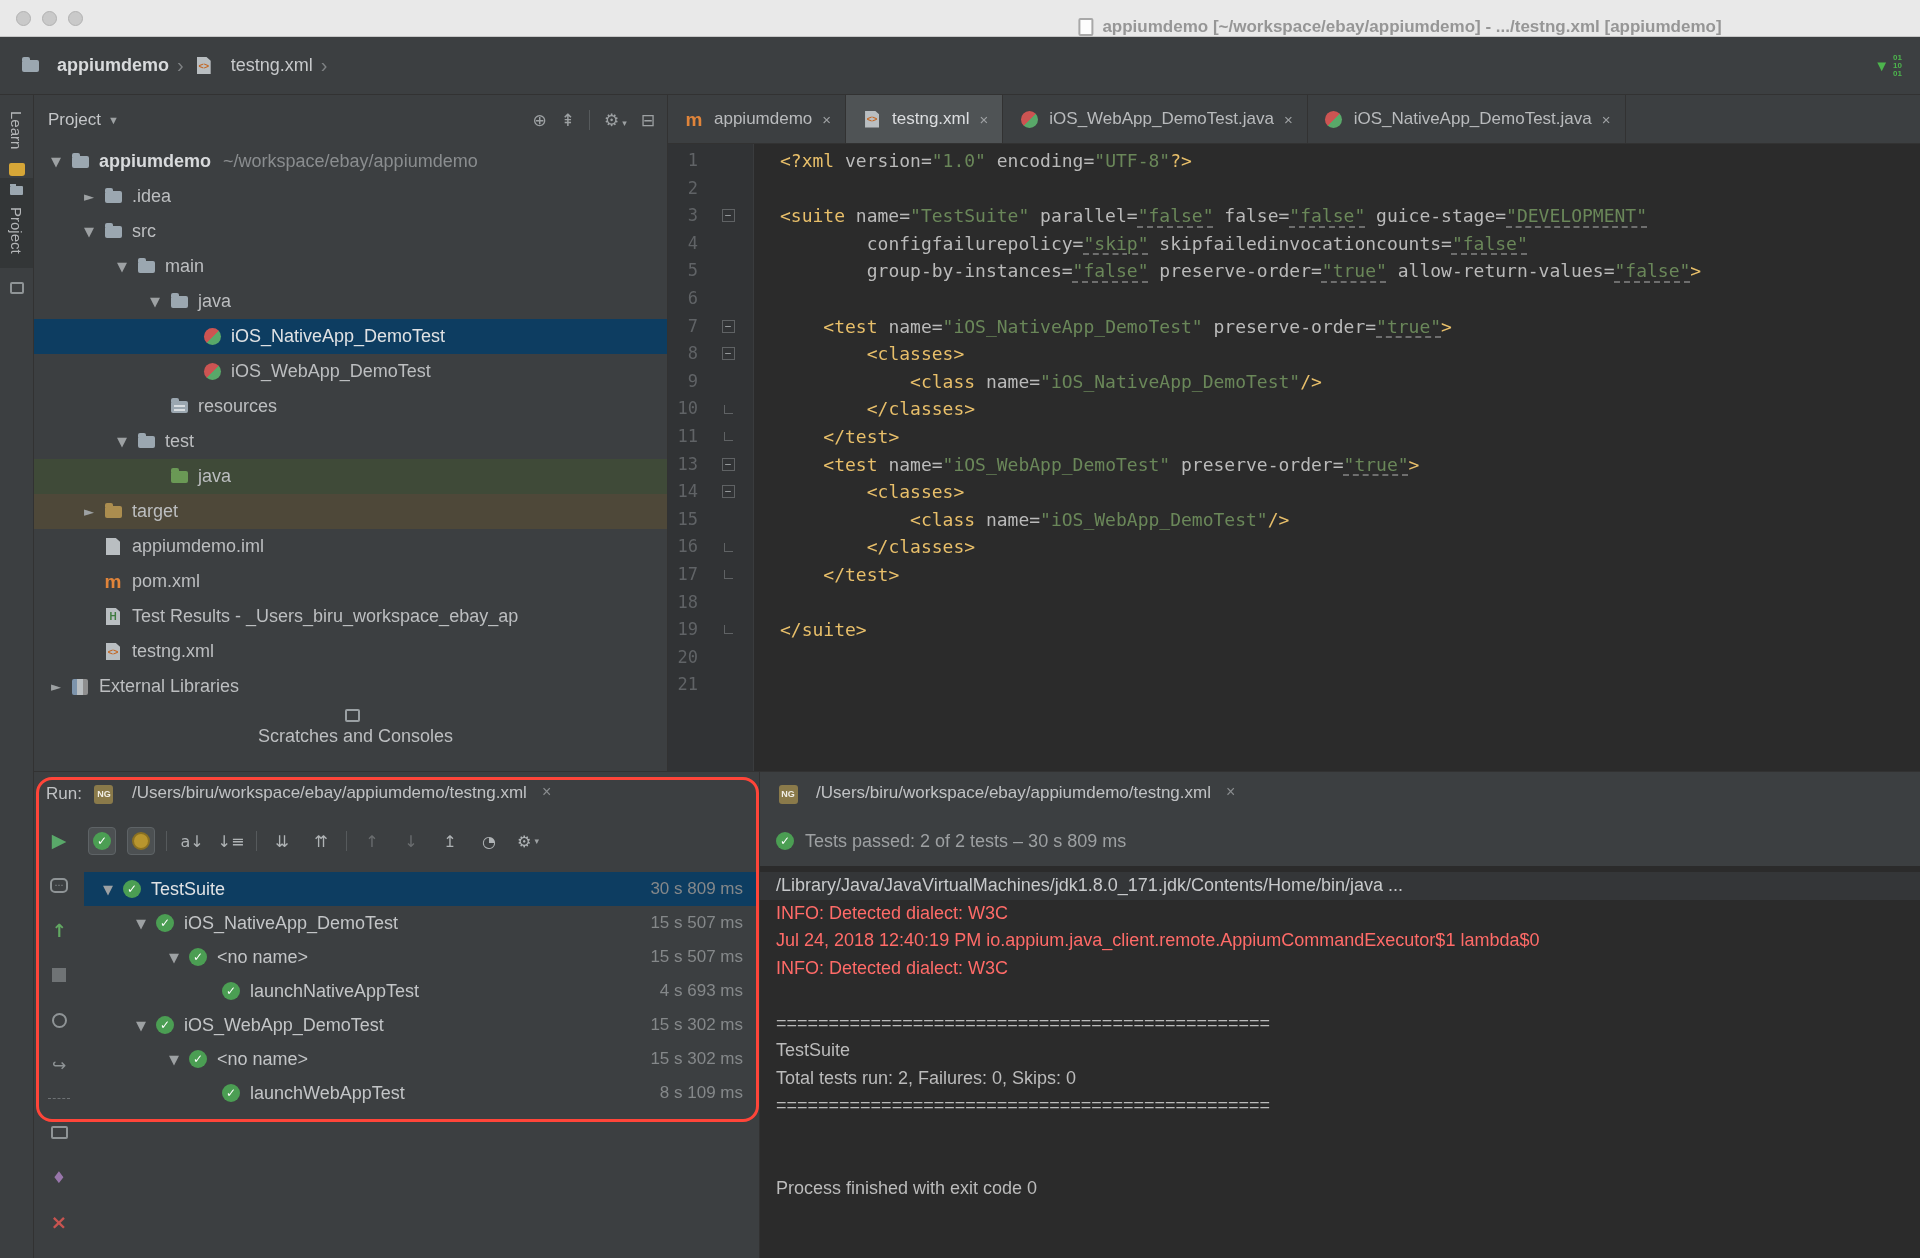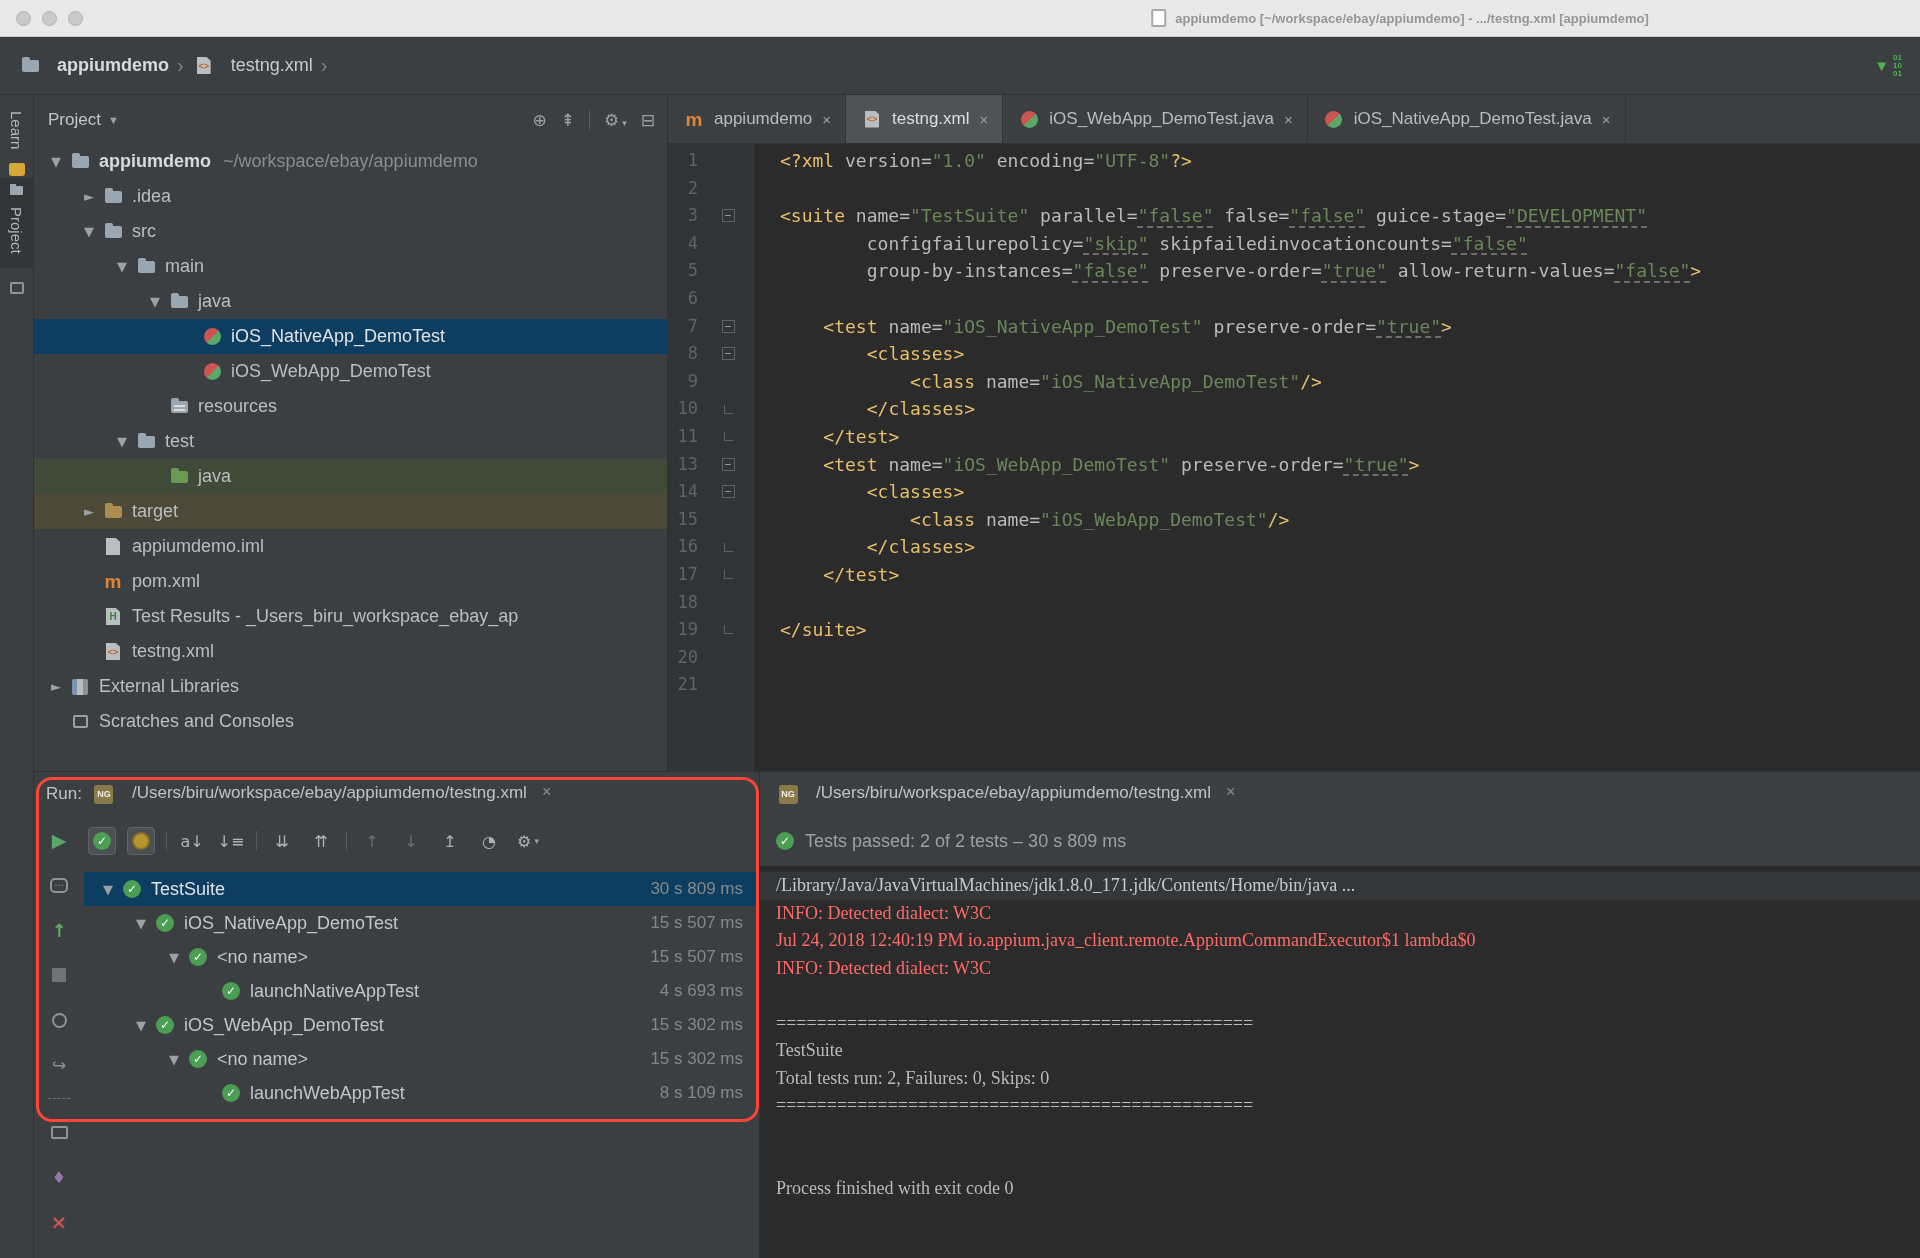"appiumdemo [~/workspace/ebay/appiumdemo]" .win-title { font-size: 13px -> 17px; top: 0 -> 9px }
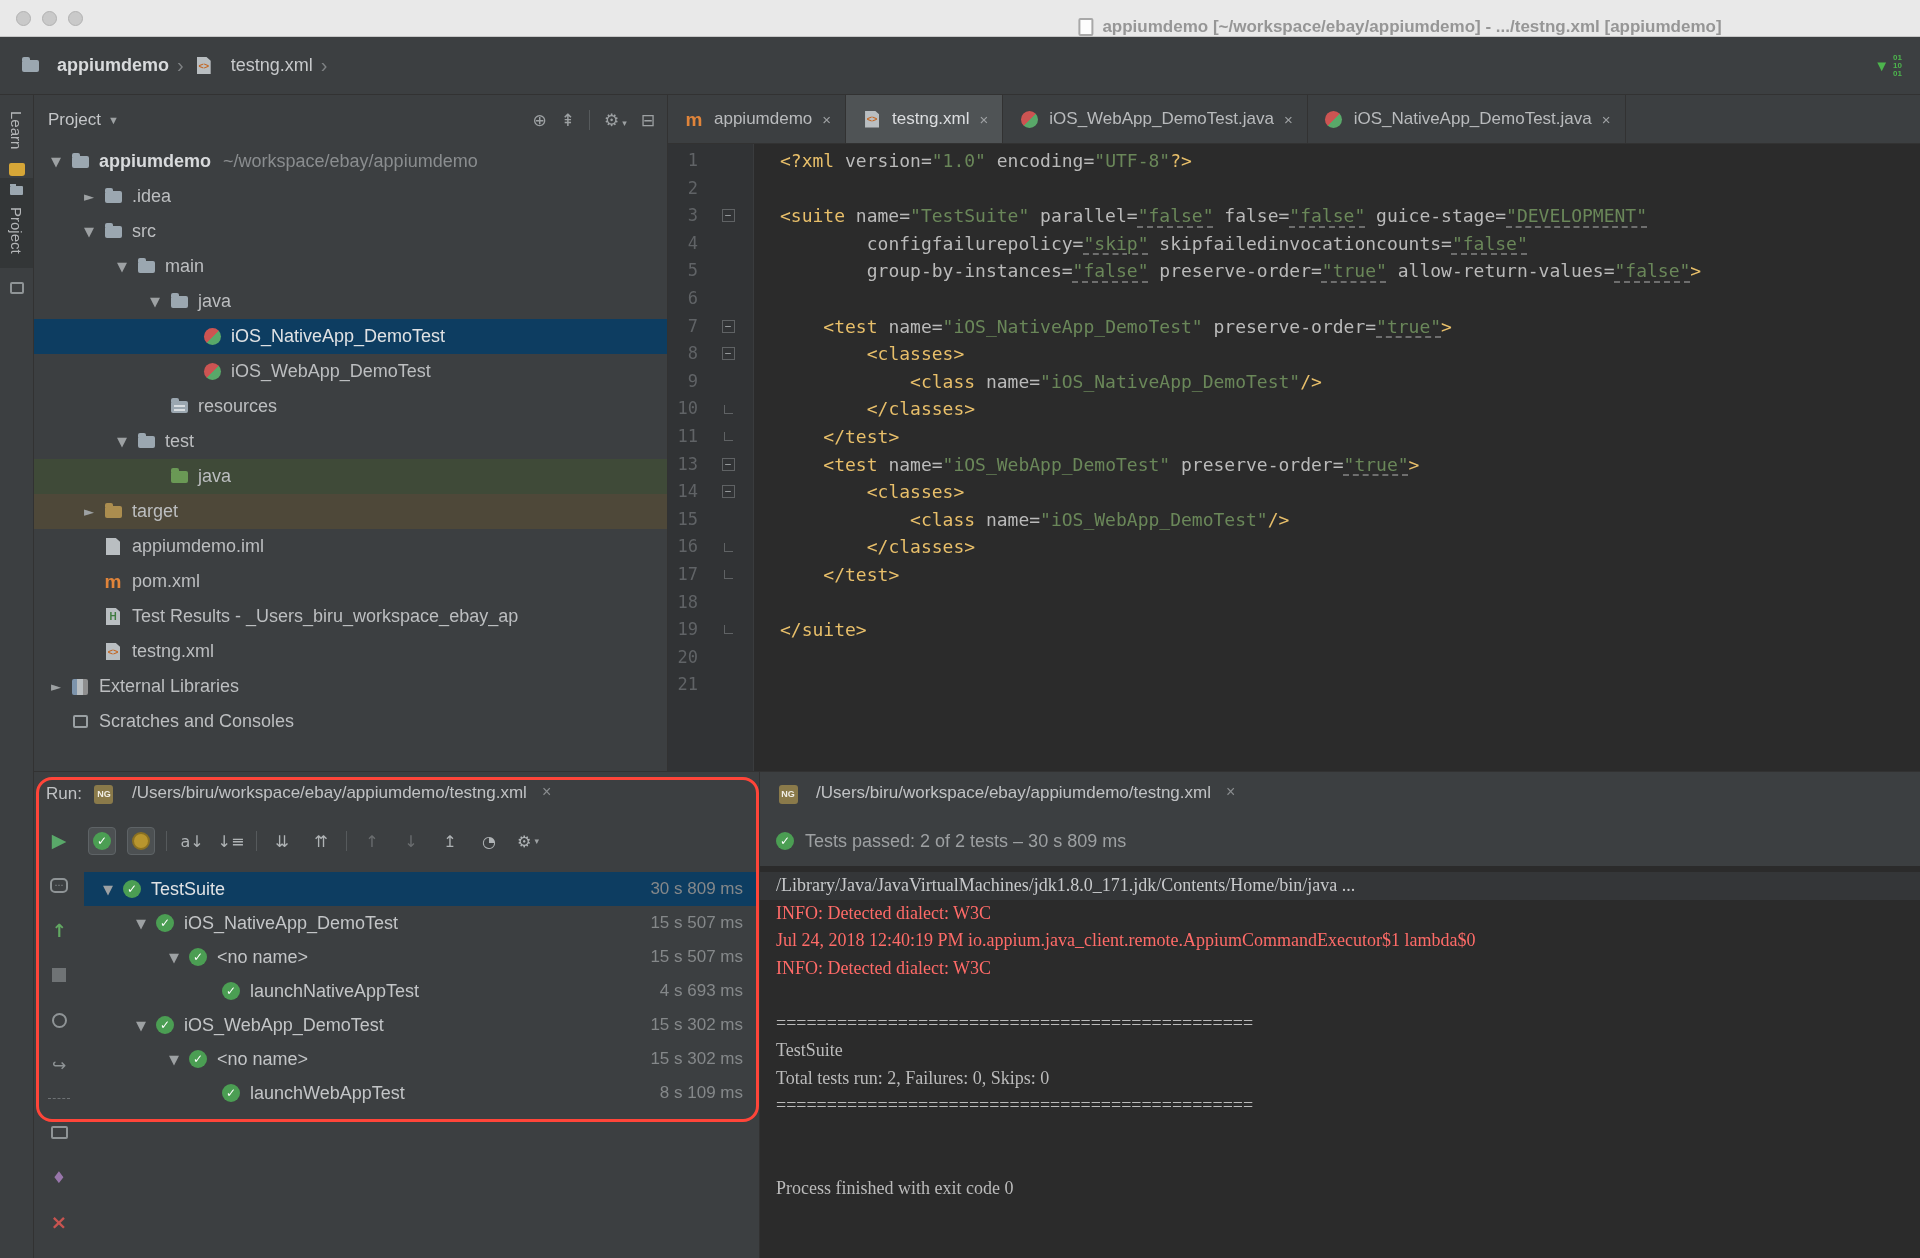"Scratches and Consoles" div.pt-row { flex-direction: none -> column }
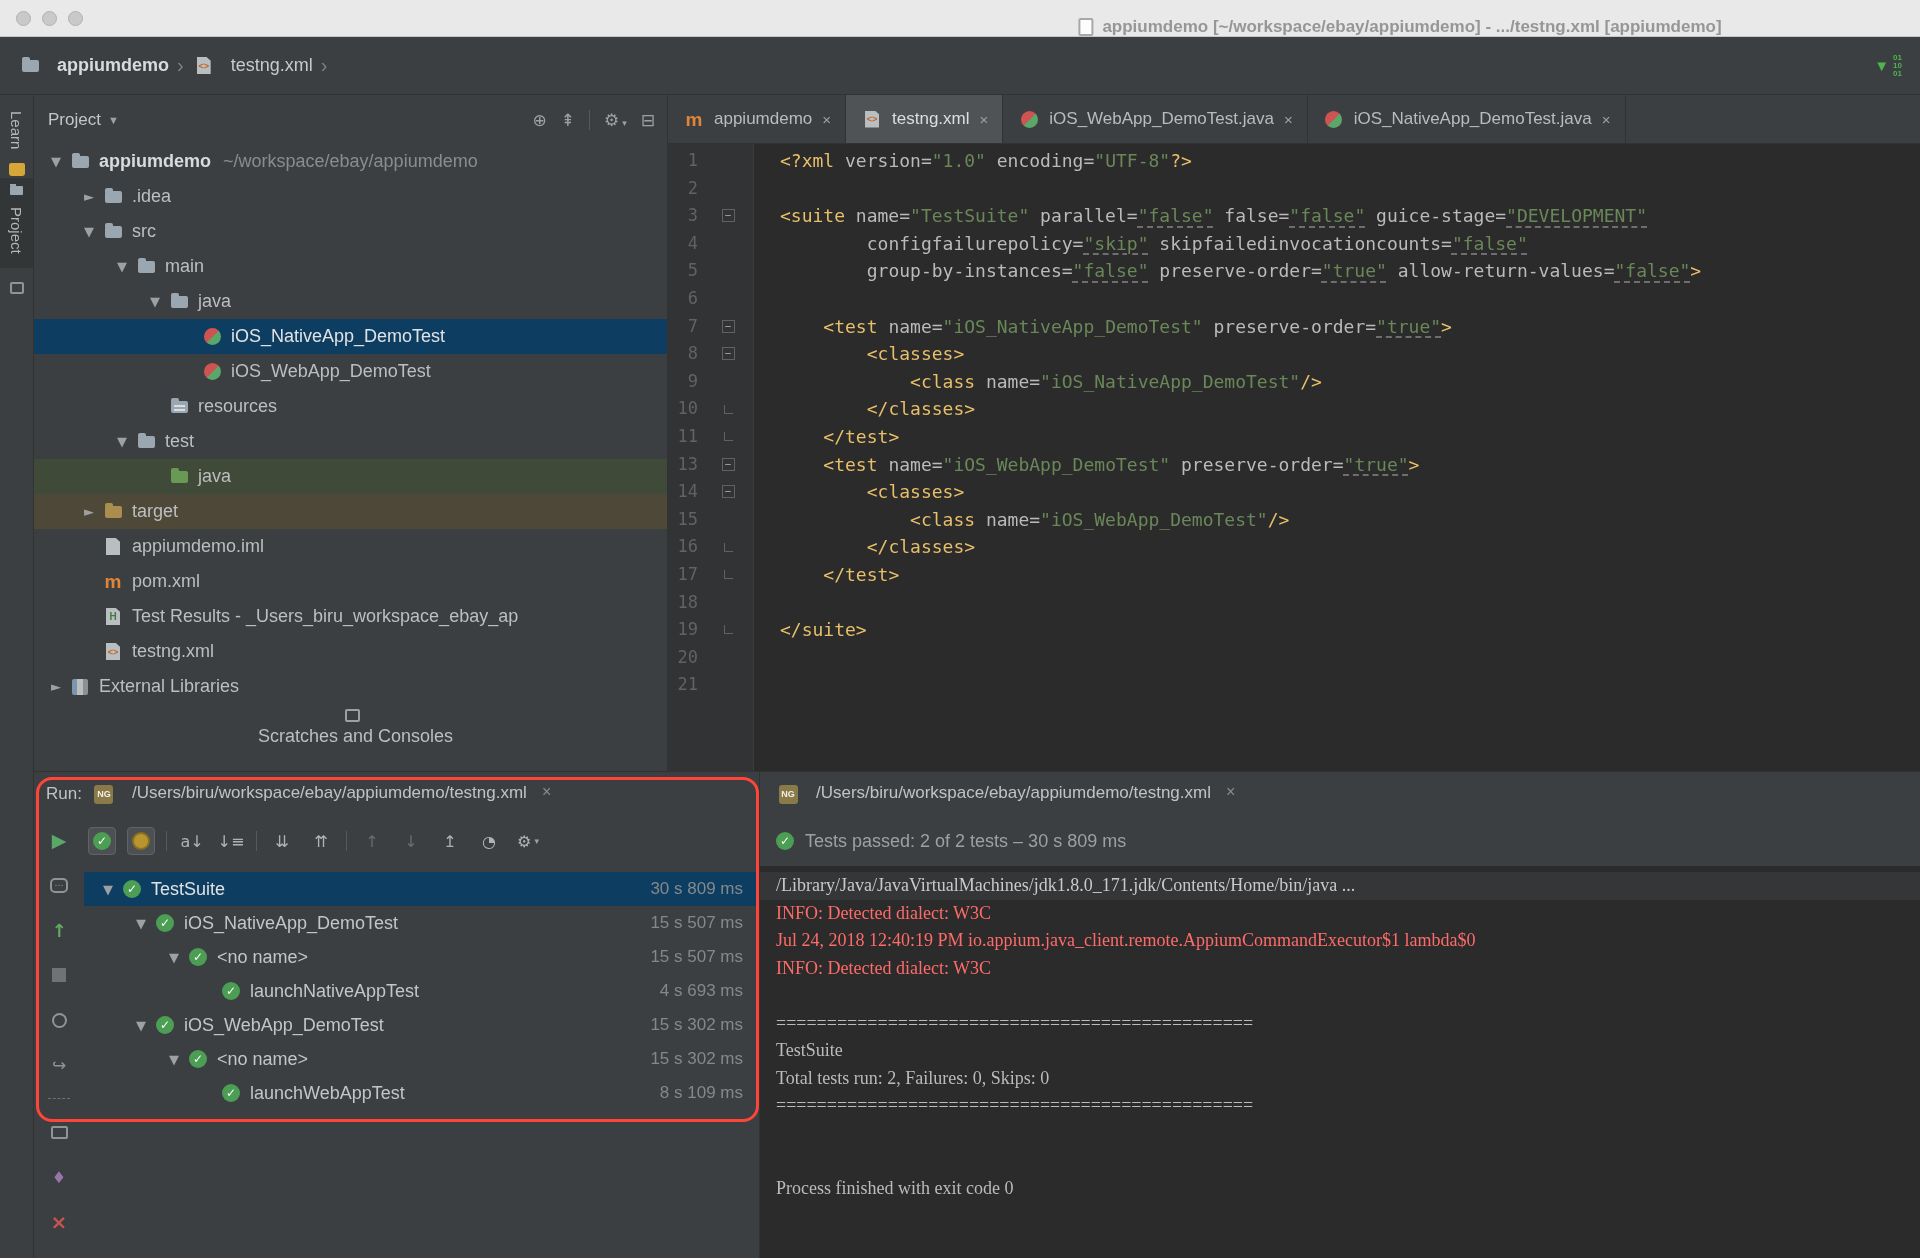"/Library/Java/JavaVirtualMachines/jdk1.8" .console-out { font-family: Liberation Serif, serif -> Liberation Sans, sans-serif }
